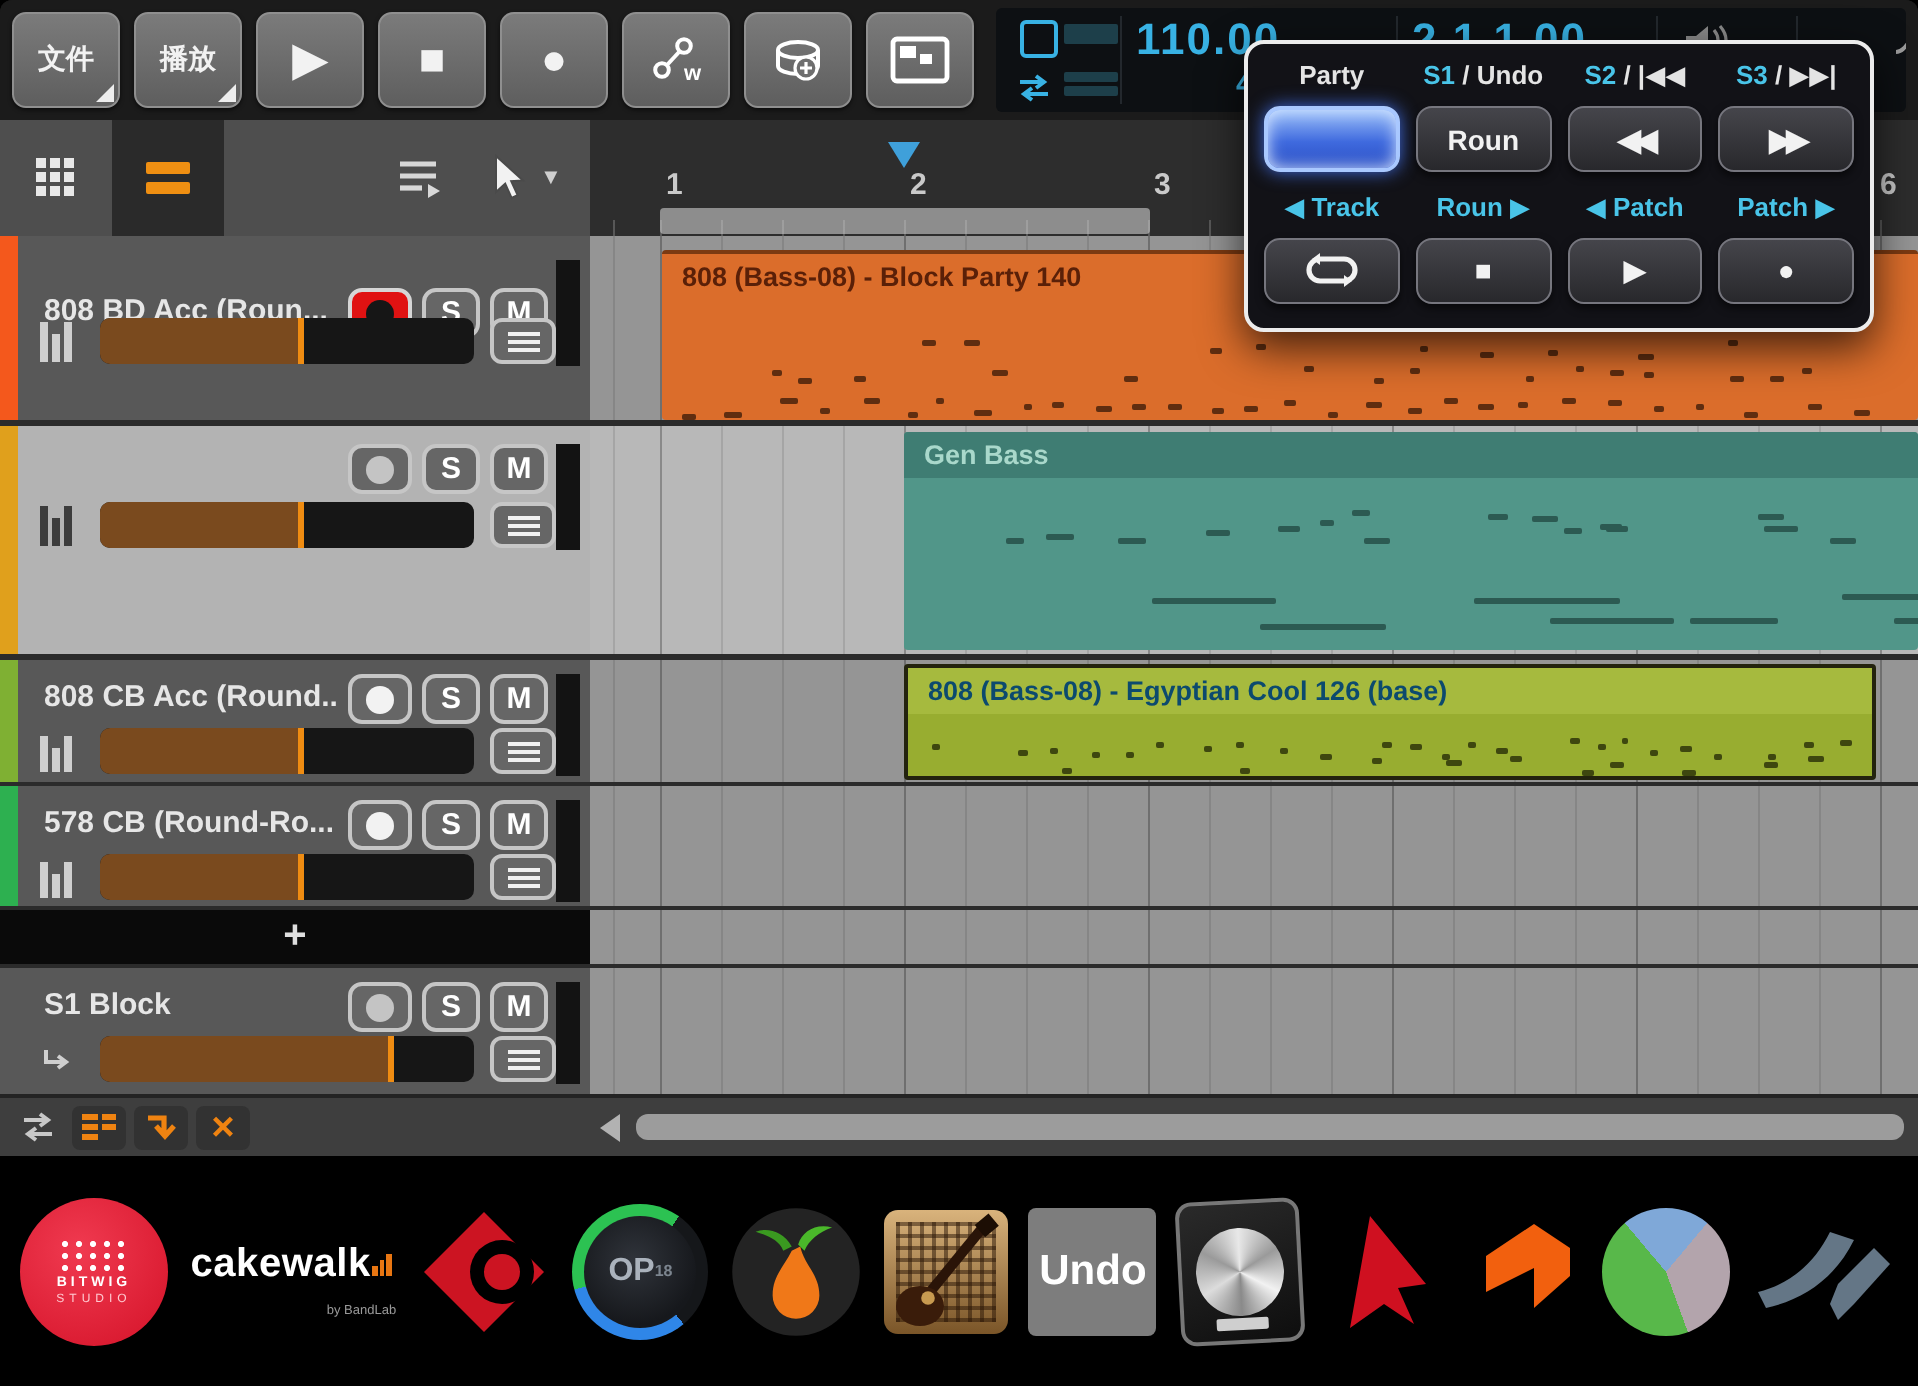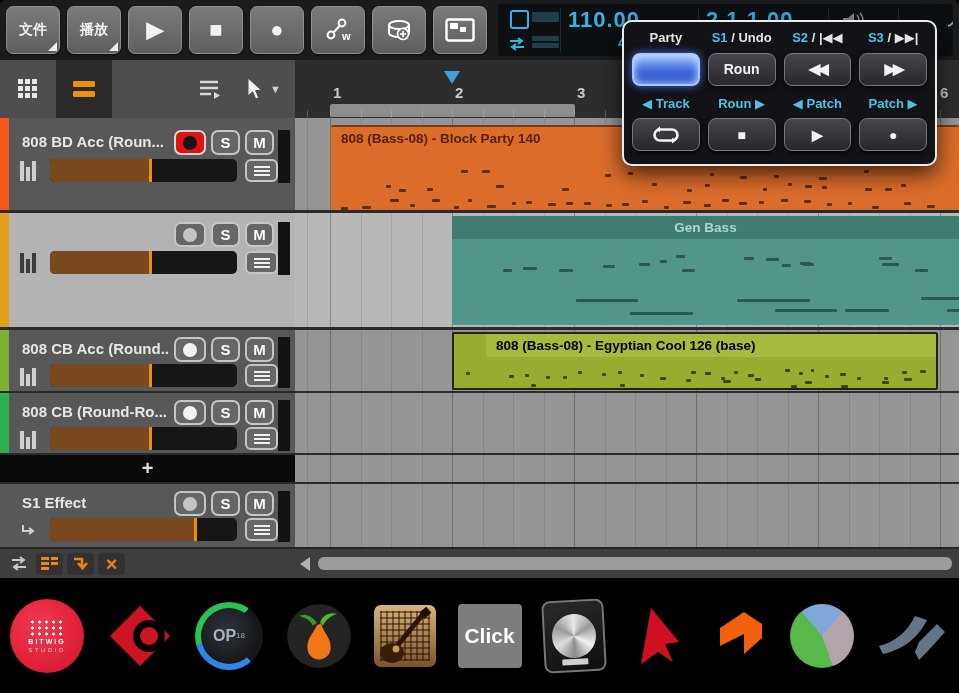"808 BD Acc (Roun..." .nt1 .tname,.nt1 .tsq { top: 12px -> 26px }
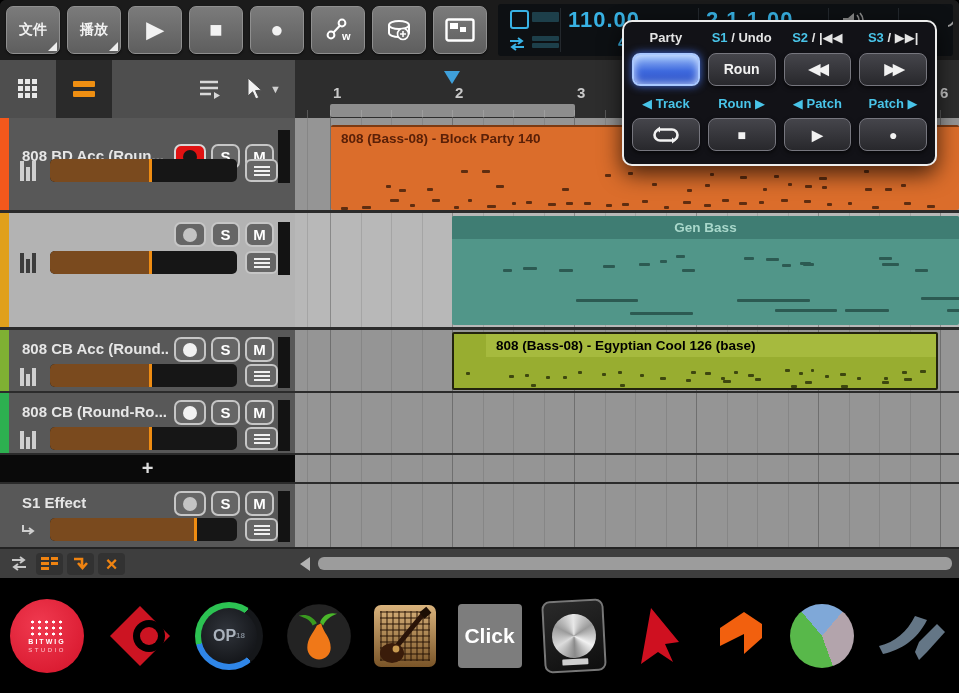"Gen Bass" .trow.sel .lane { text-align: center -> none }
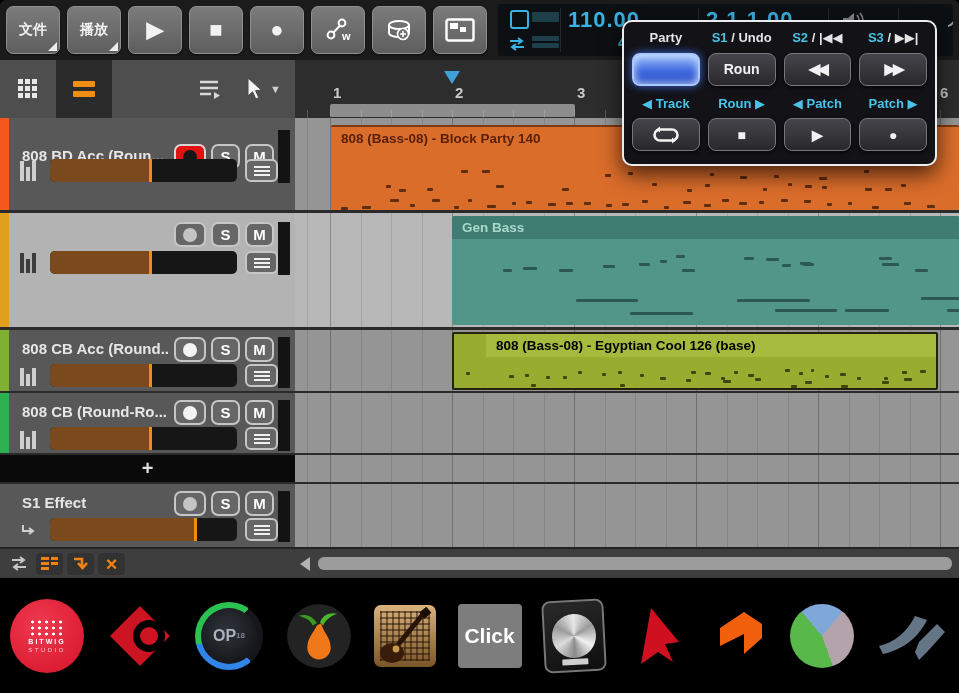"808 (Bass-08) - Egyptian Cool" div.clip-title { color: #000000 -> #0c4a6e; margin-left: 32px -> none }
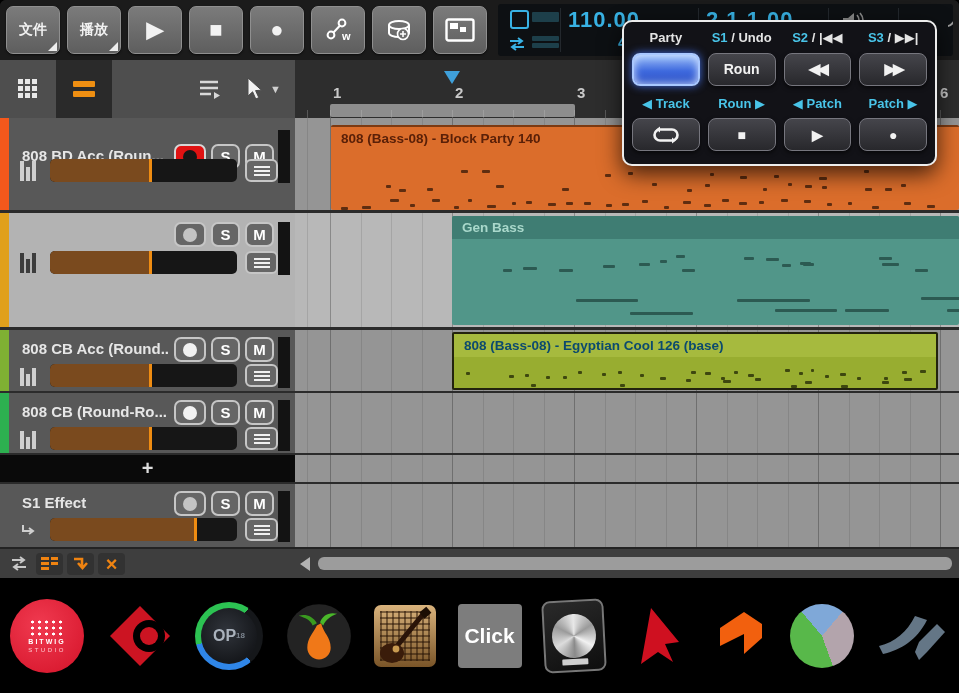"808 CB (Round-Ro..." div.tname { text: 808 -> 578 }
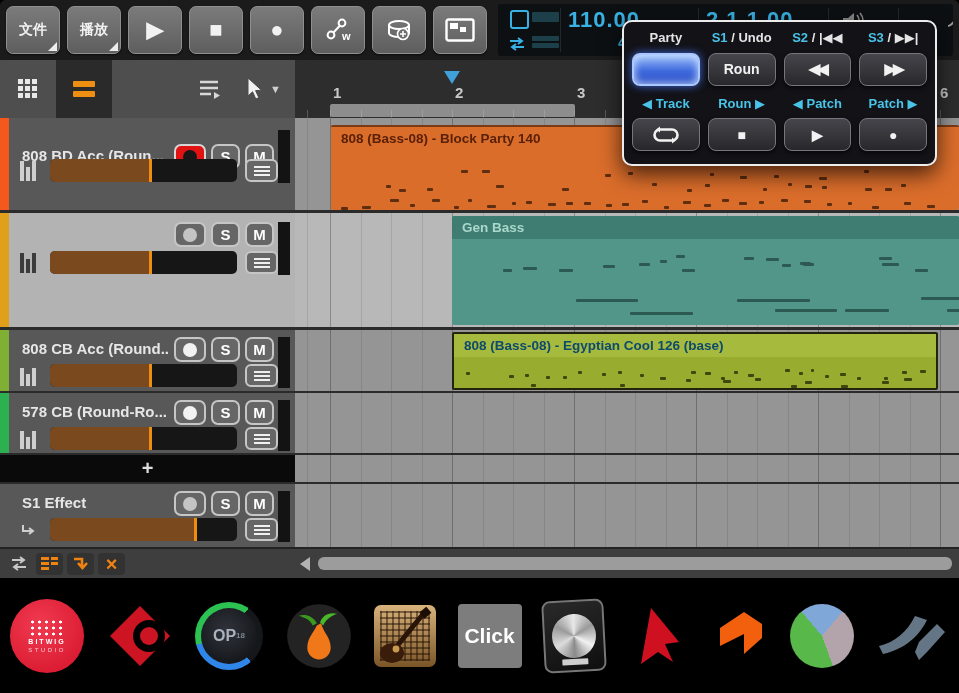"S1 Effect" div.tname { text: Effect -> Block }
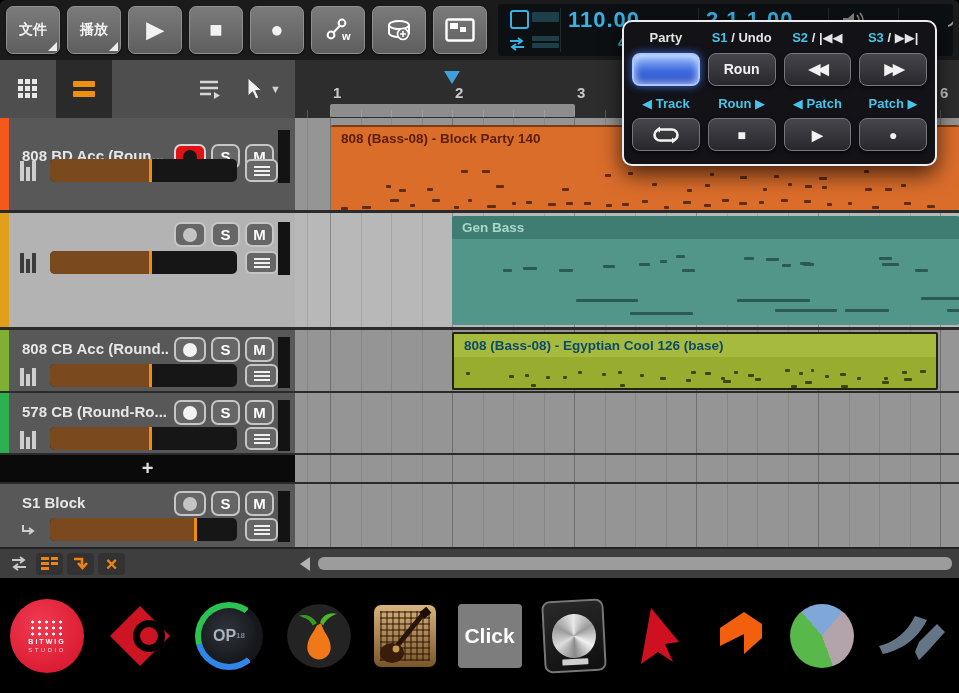"cakewalk" div.dicon { html: none -> <div> <span> <span>cakewalk</span> <span> <i></i> <i></i> <i></i> </span> </span> <span>by BandLab</span> </div> }
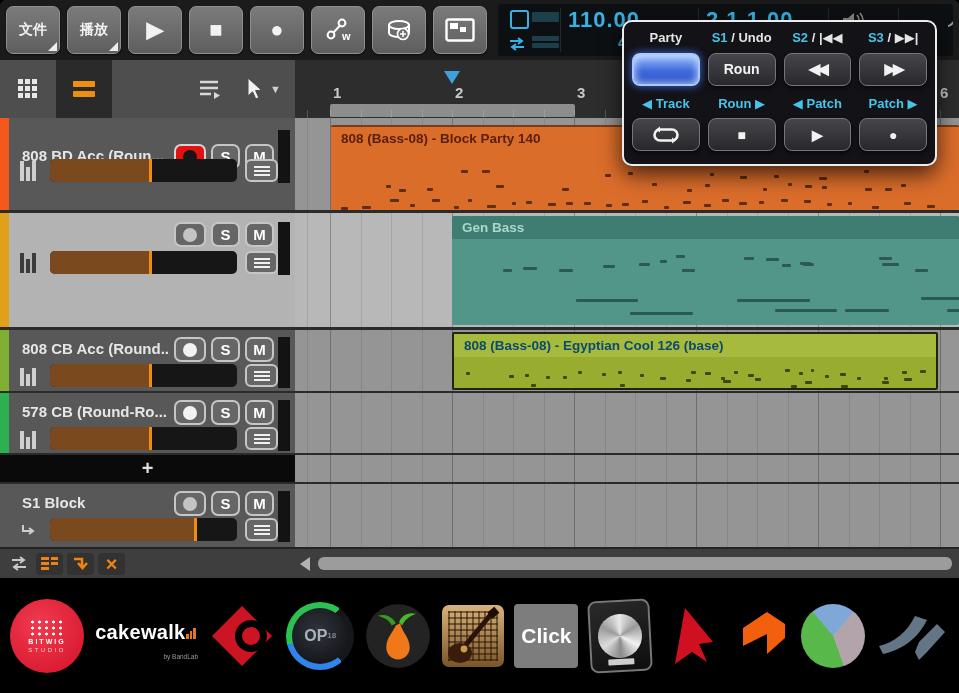"Click" span { text: Click -> Undo }
